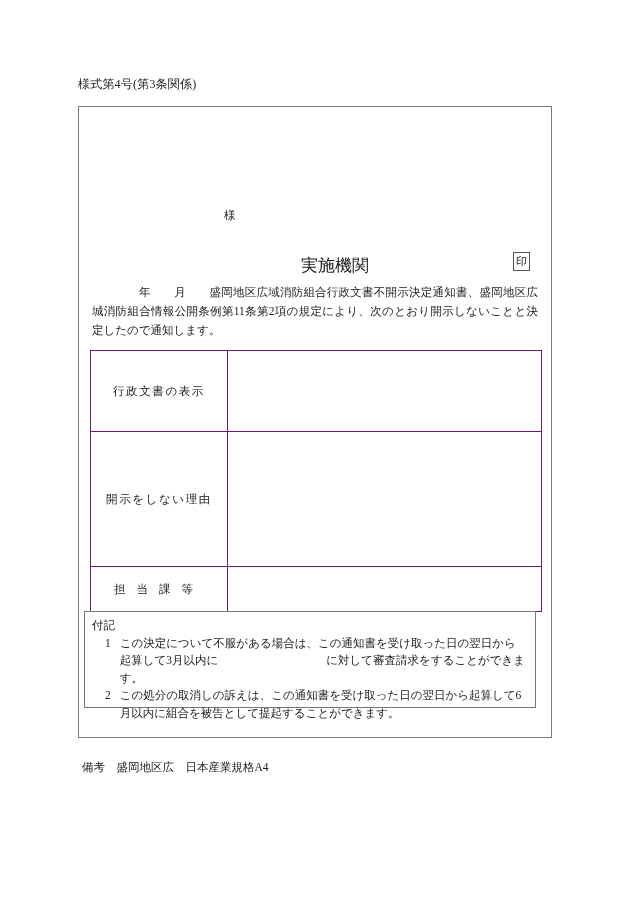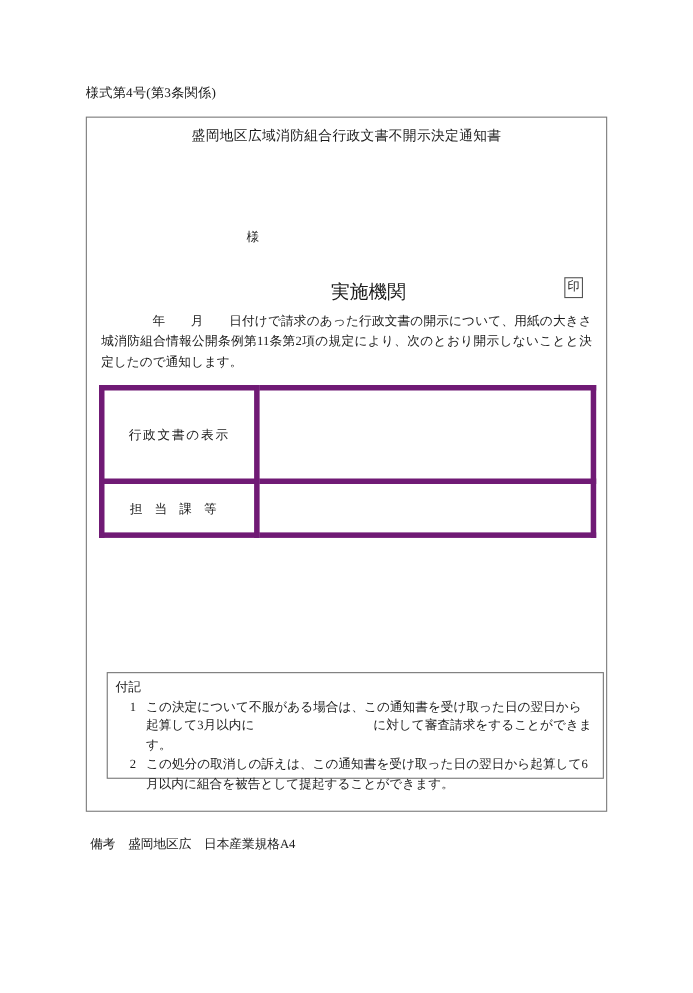"盛岡地区広域消防組合行政文書不開示決定通知書" div.doc-title { html: <div>盛岡地区広域消防組合行政文書不開示決定通知書</div> -> none }
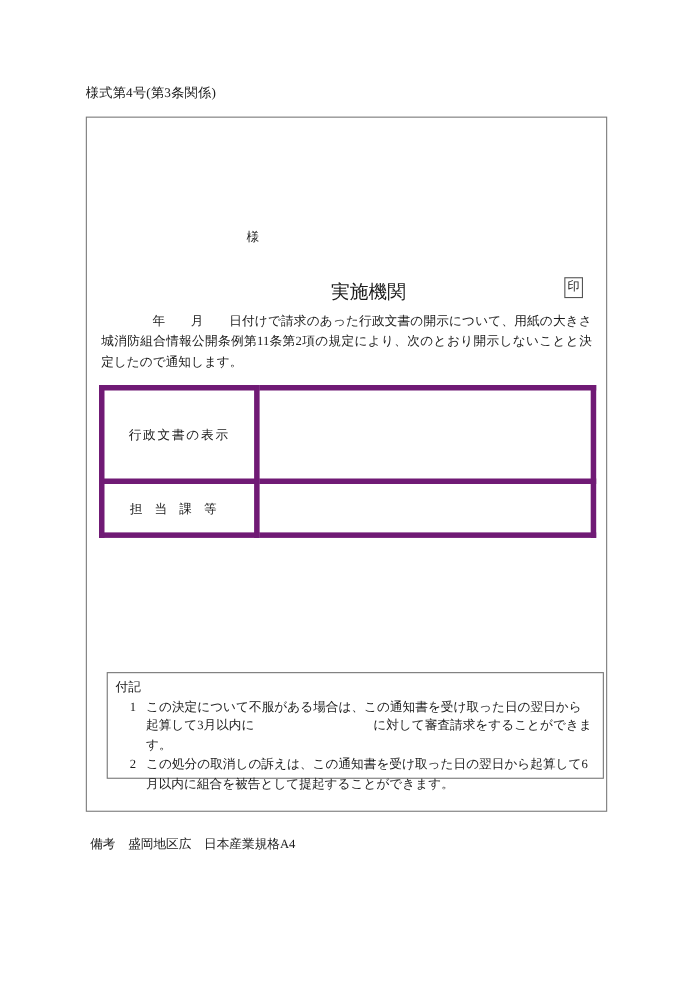"年 月 日付けで請求のあった行政文書の開示について、用紙の大きさ" span.lead-indent { text: 日付けで請求のあった行政文書の開示について、用紙の大きさ -> 盛岡地区広域消防組合行政文書不開示決定通知書、盛岡地区広 }
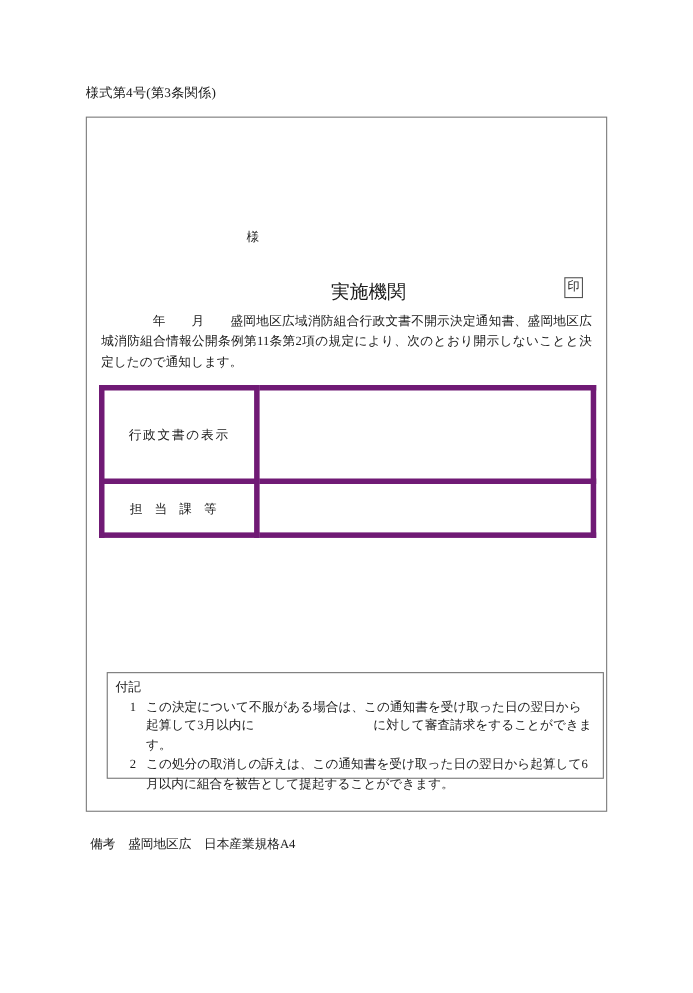"行政文書の表示" .form-table td { border: 5px solid #701a75 -> 1px solid #701a75 }
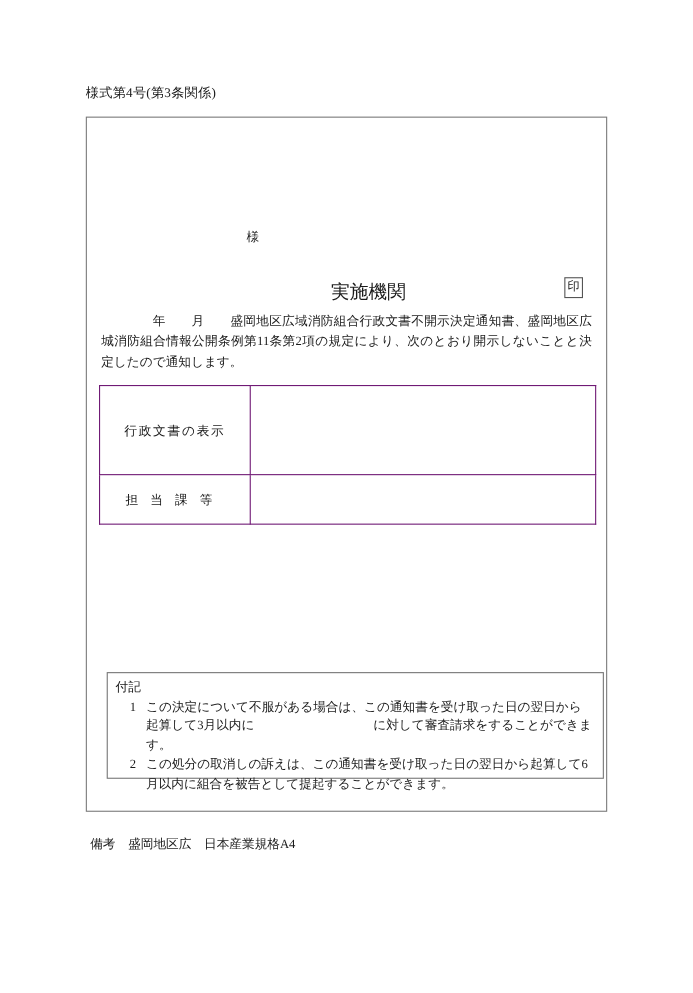"開示をしない理由" tr.row-reason { html: none -> <tr> <td> <span>開示をしない理由</span> </td> <td></td> </tr> }
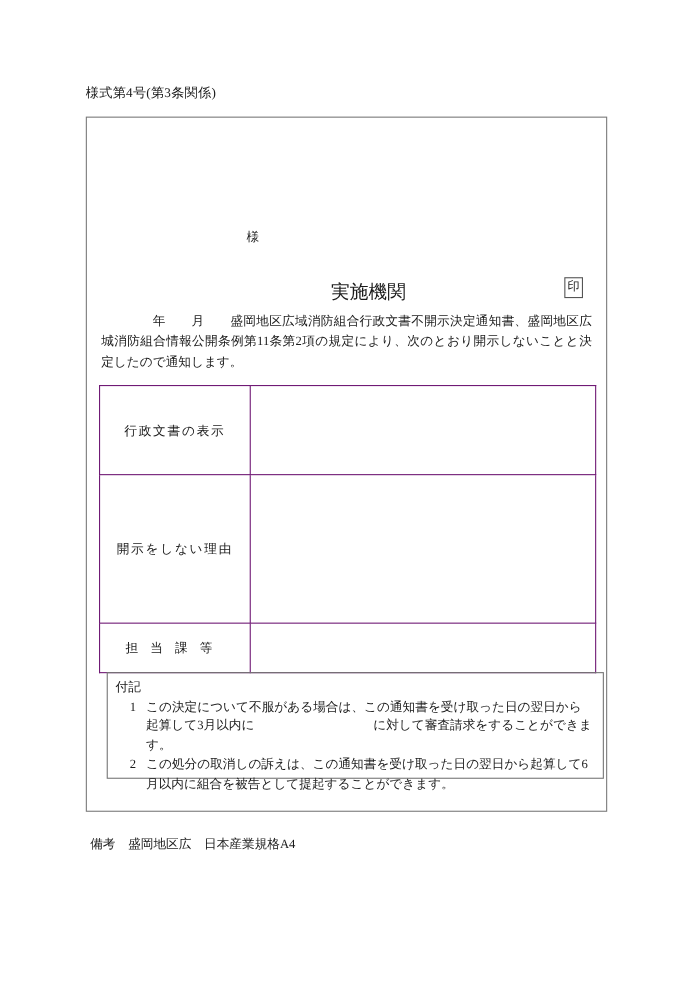"付記" .appendix-box { left: 18px -> 5px }
